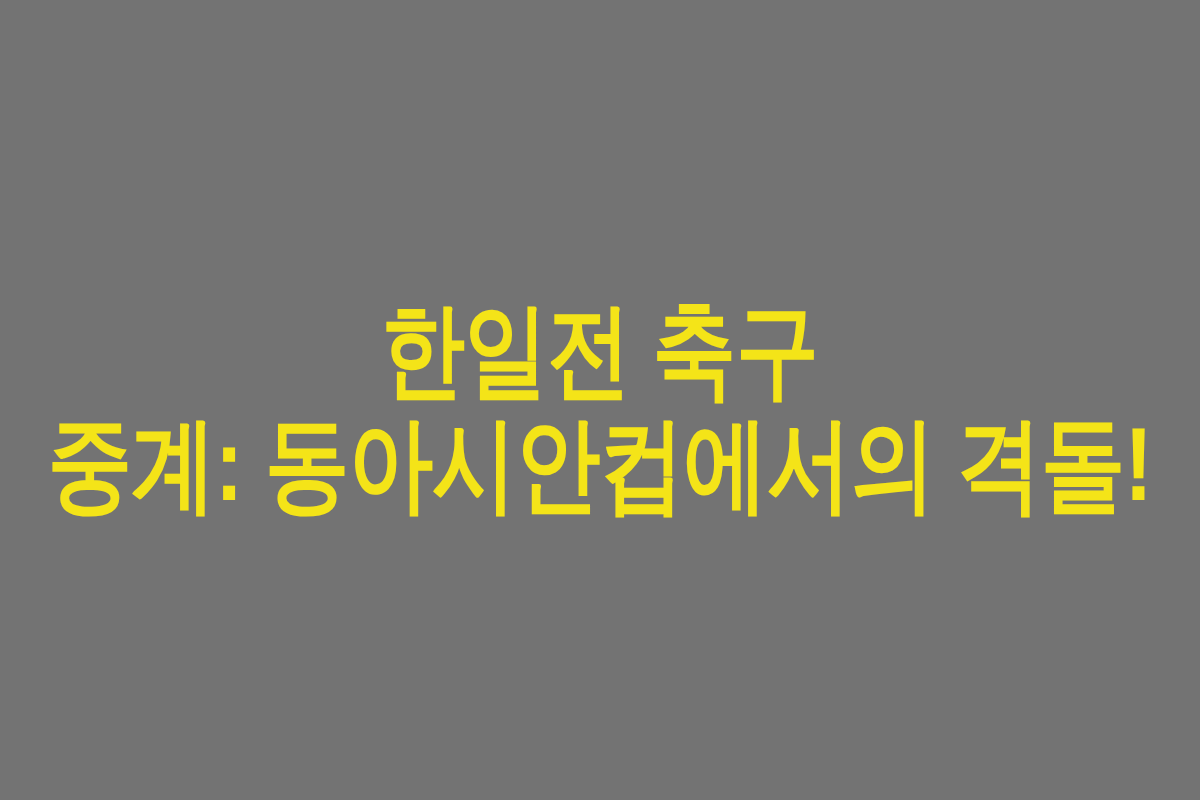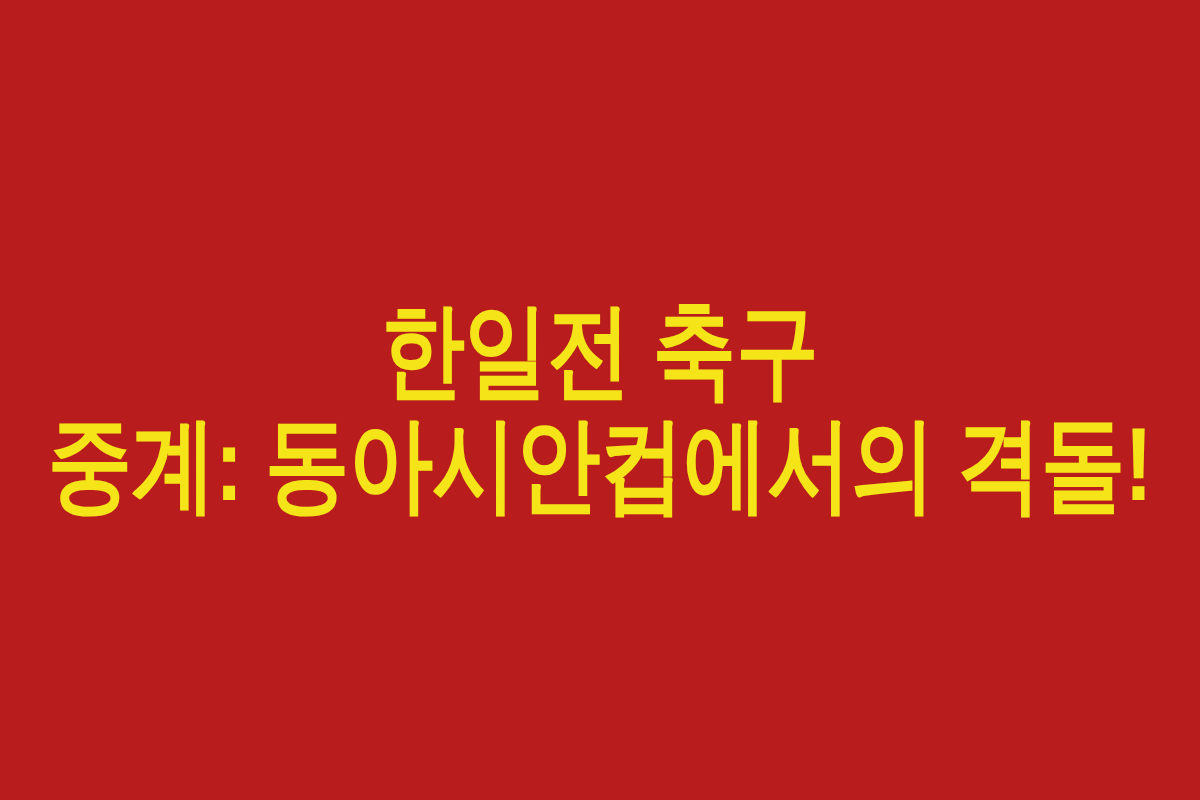"한일전 축구" div { background: #b91c1c -> #737373 }
